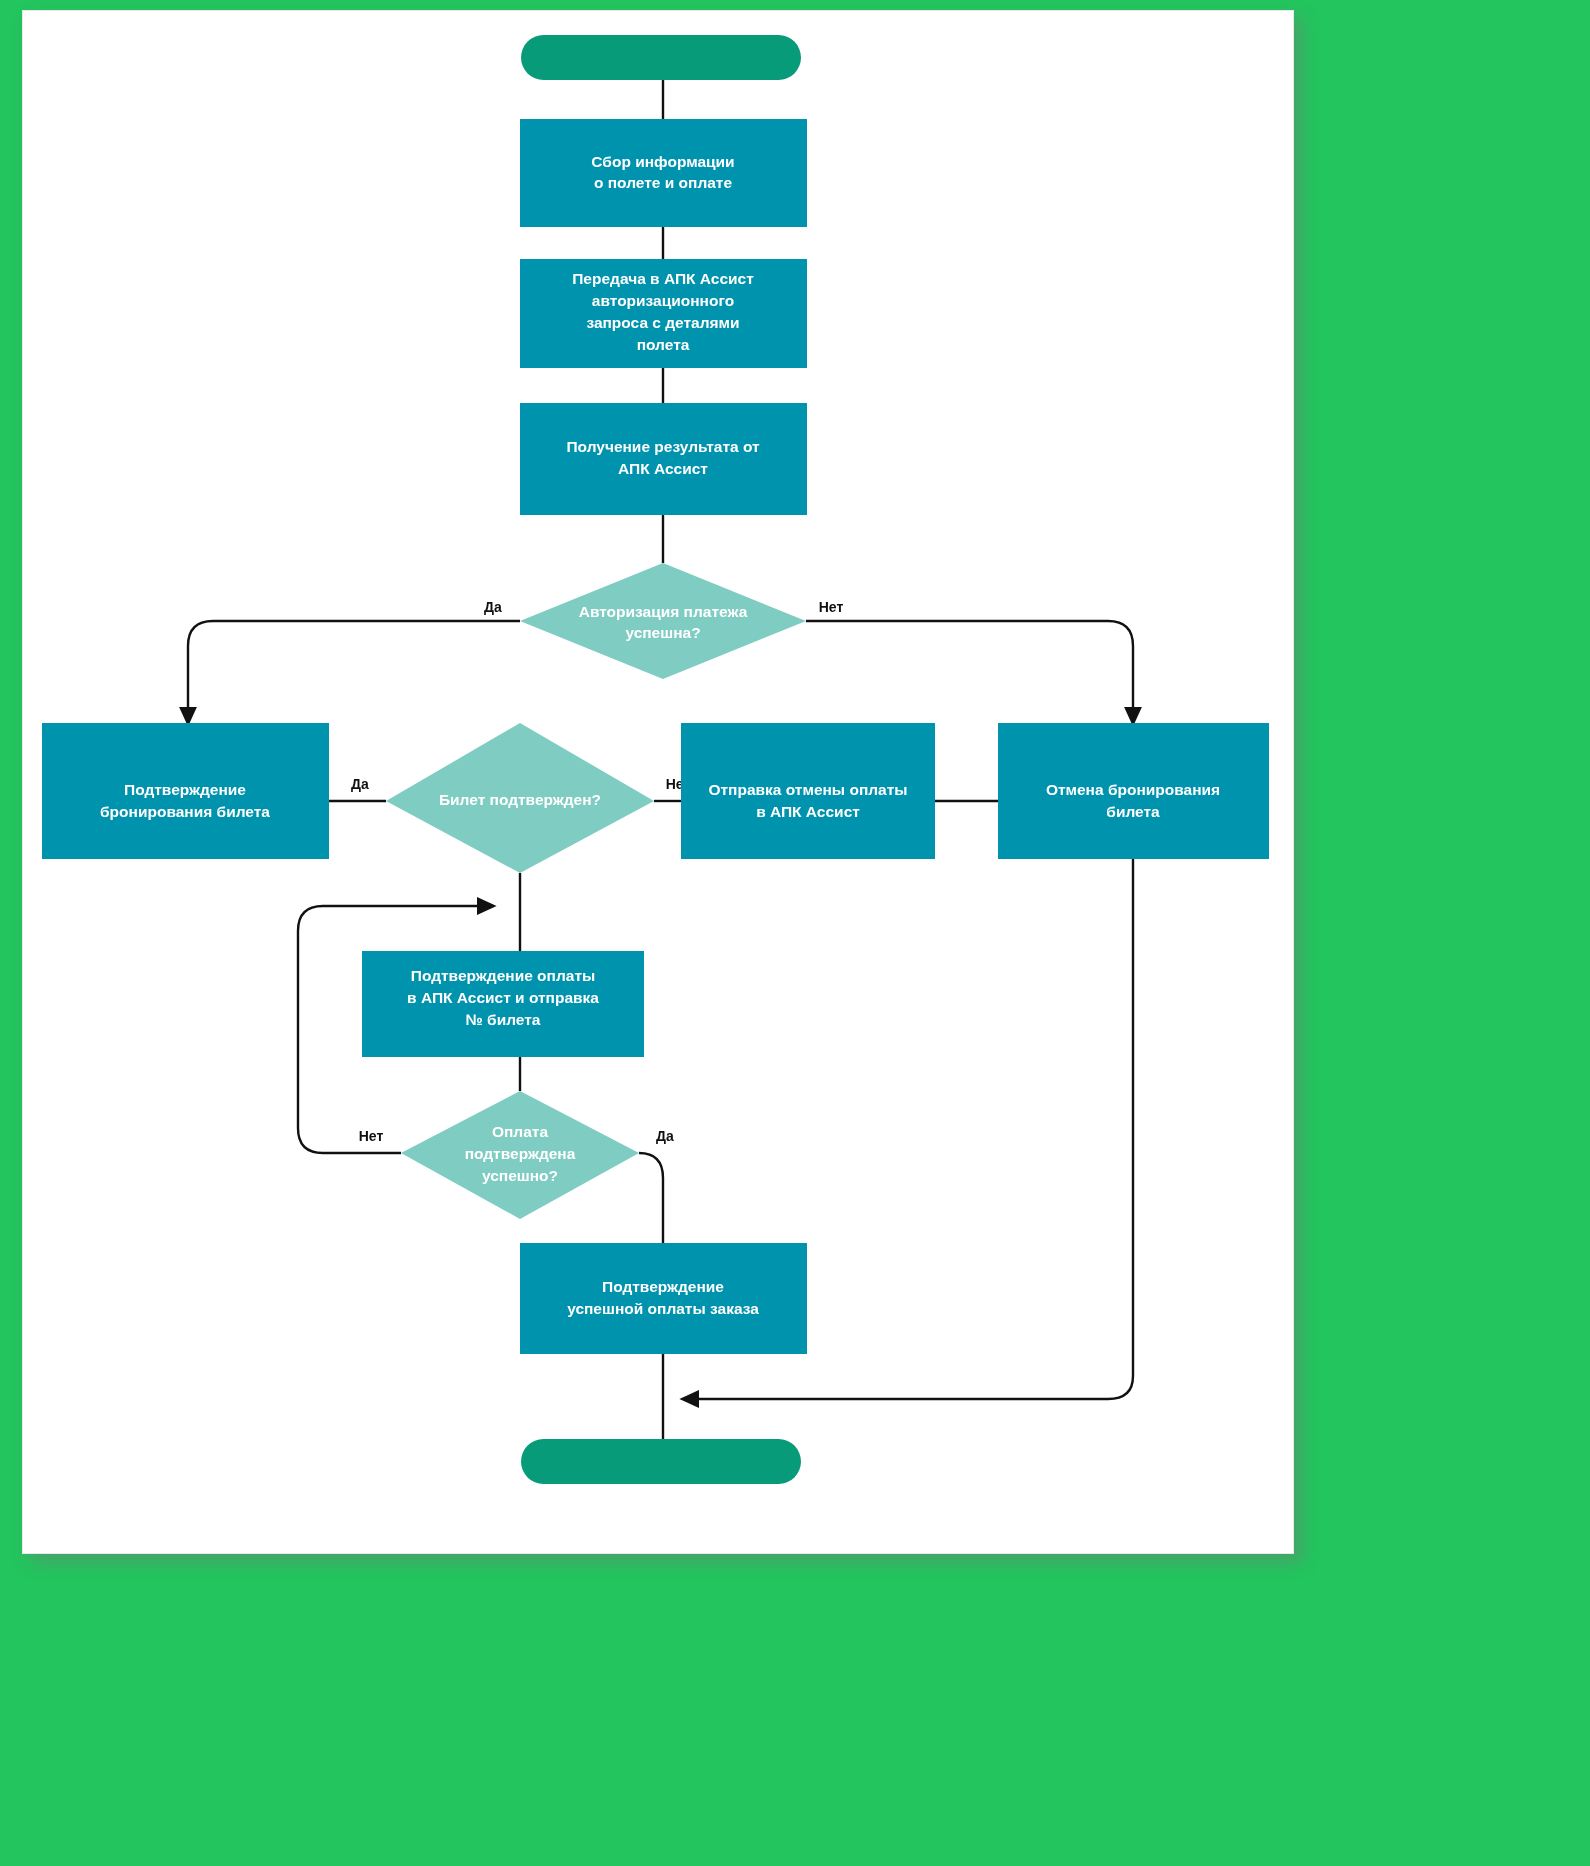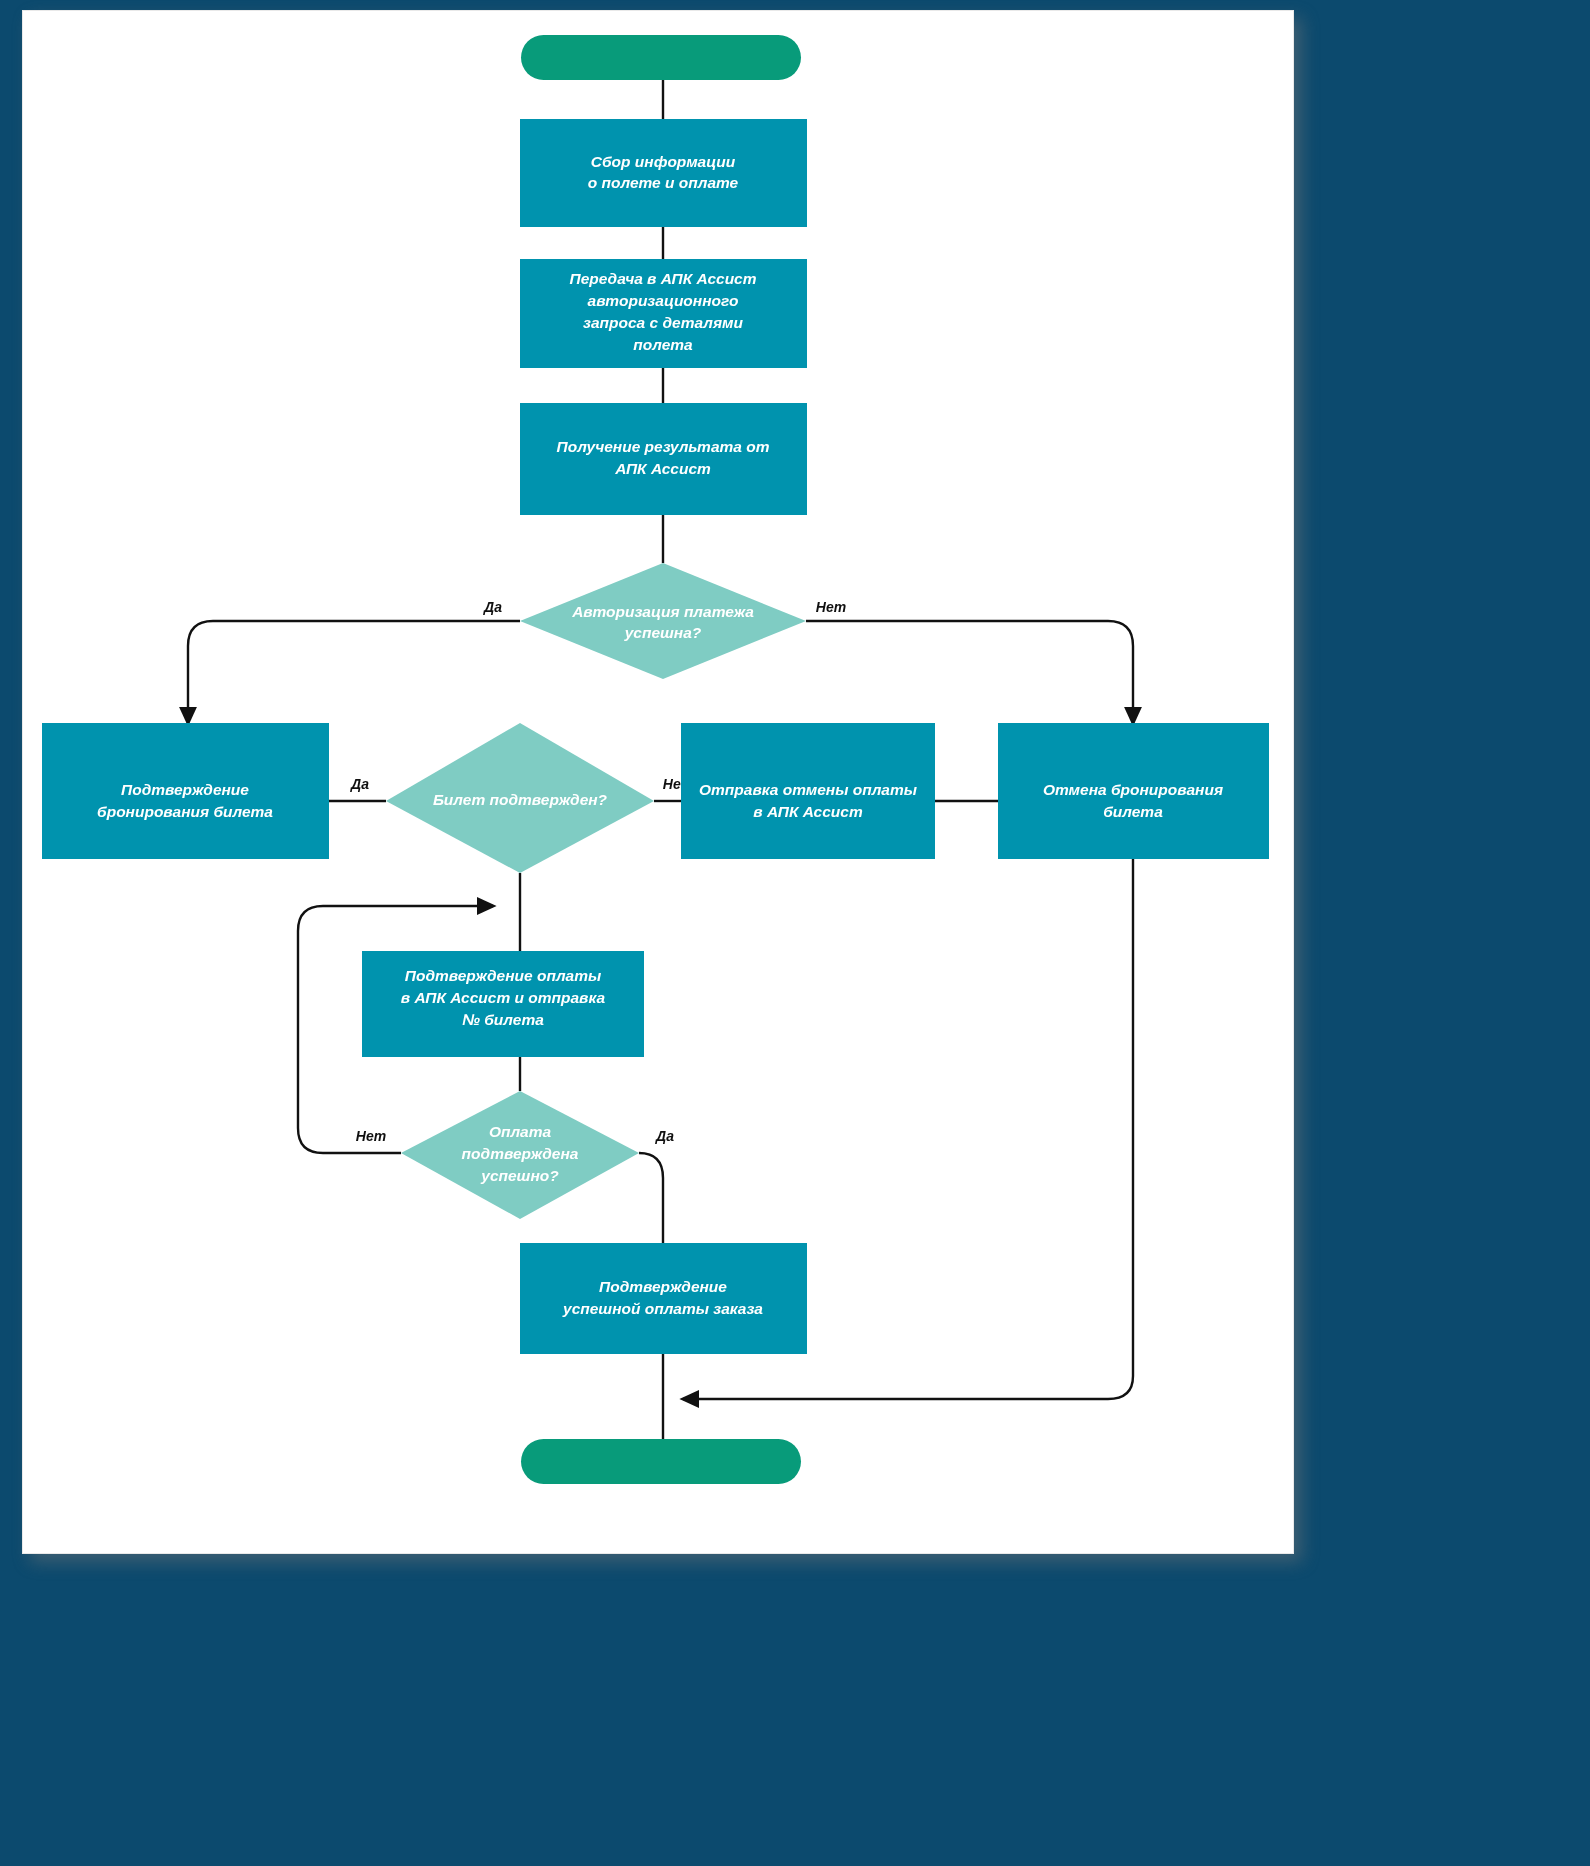"Сбор информации" #page { background: #0c4a6e -> #22c55e; font-style: italic -> none }
